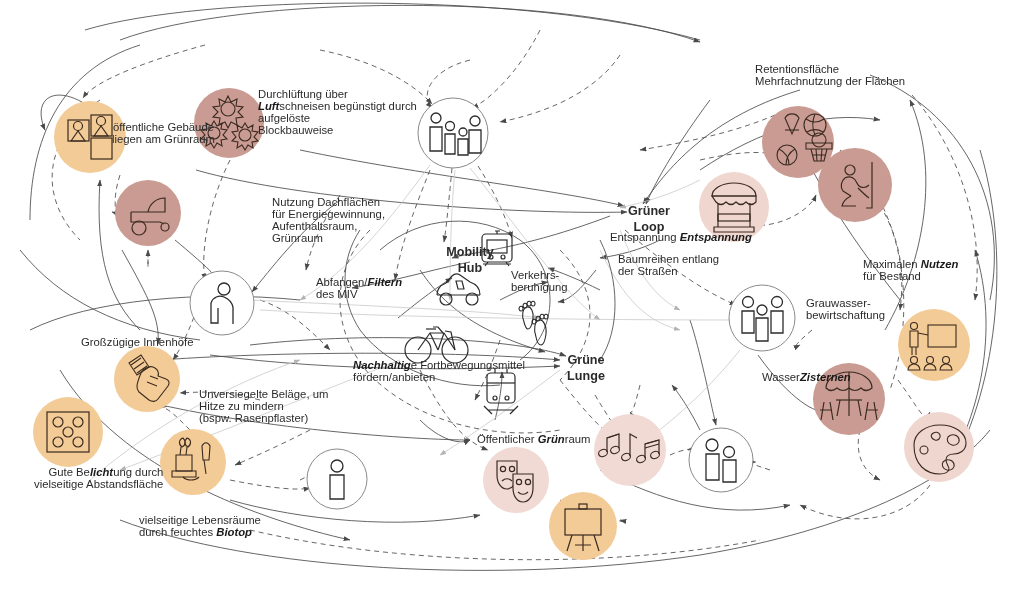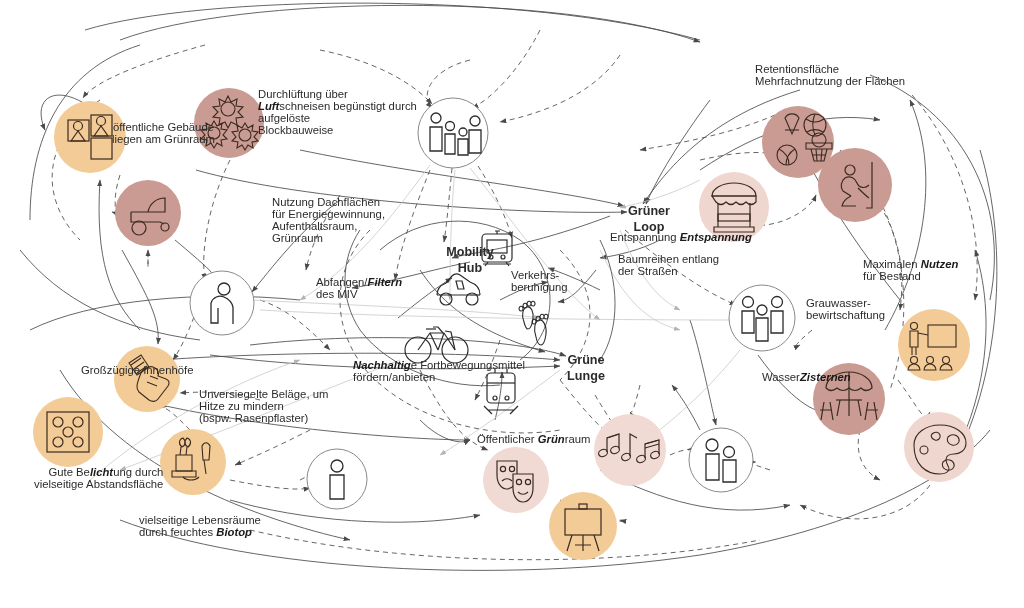"Großzügige Innenhöfe" div.lbl { margin-top: 28px -> none }
